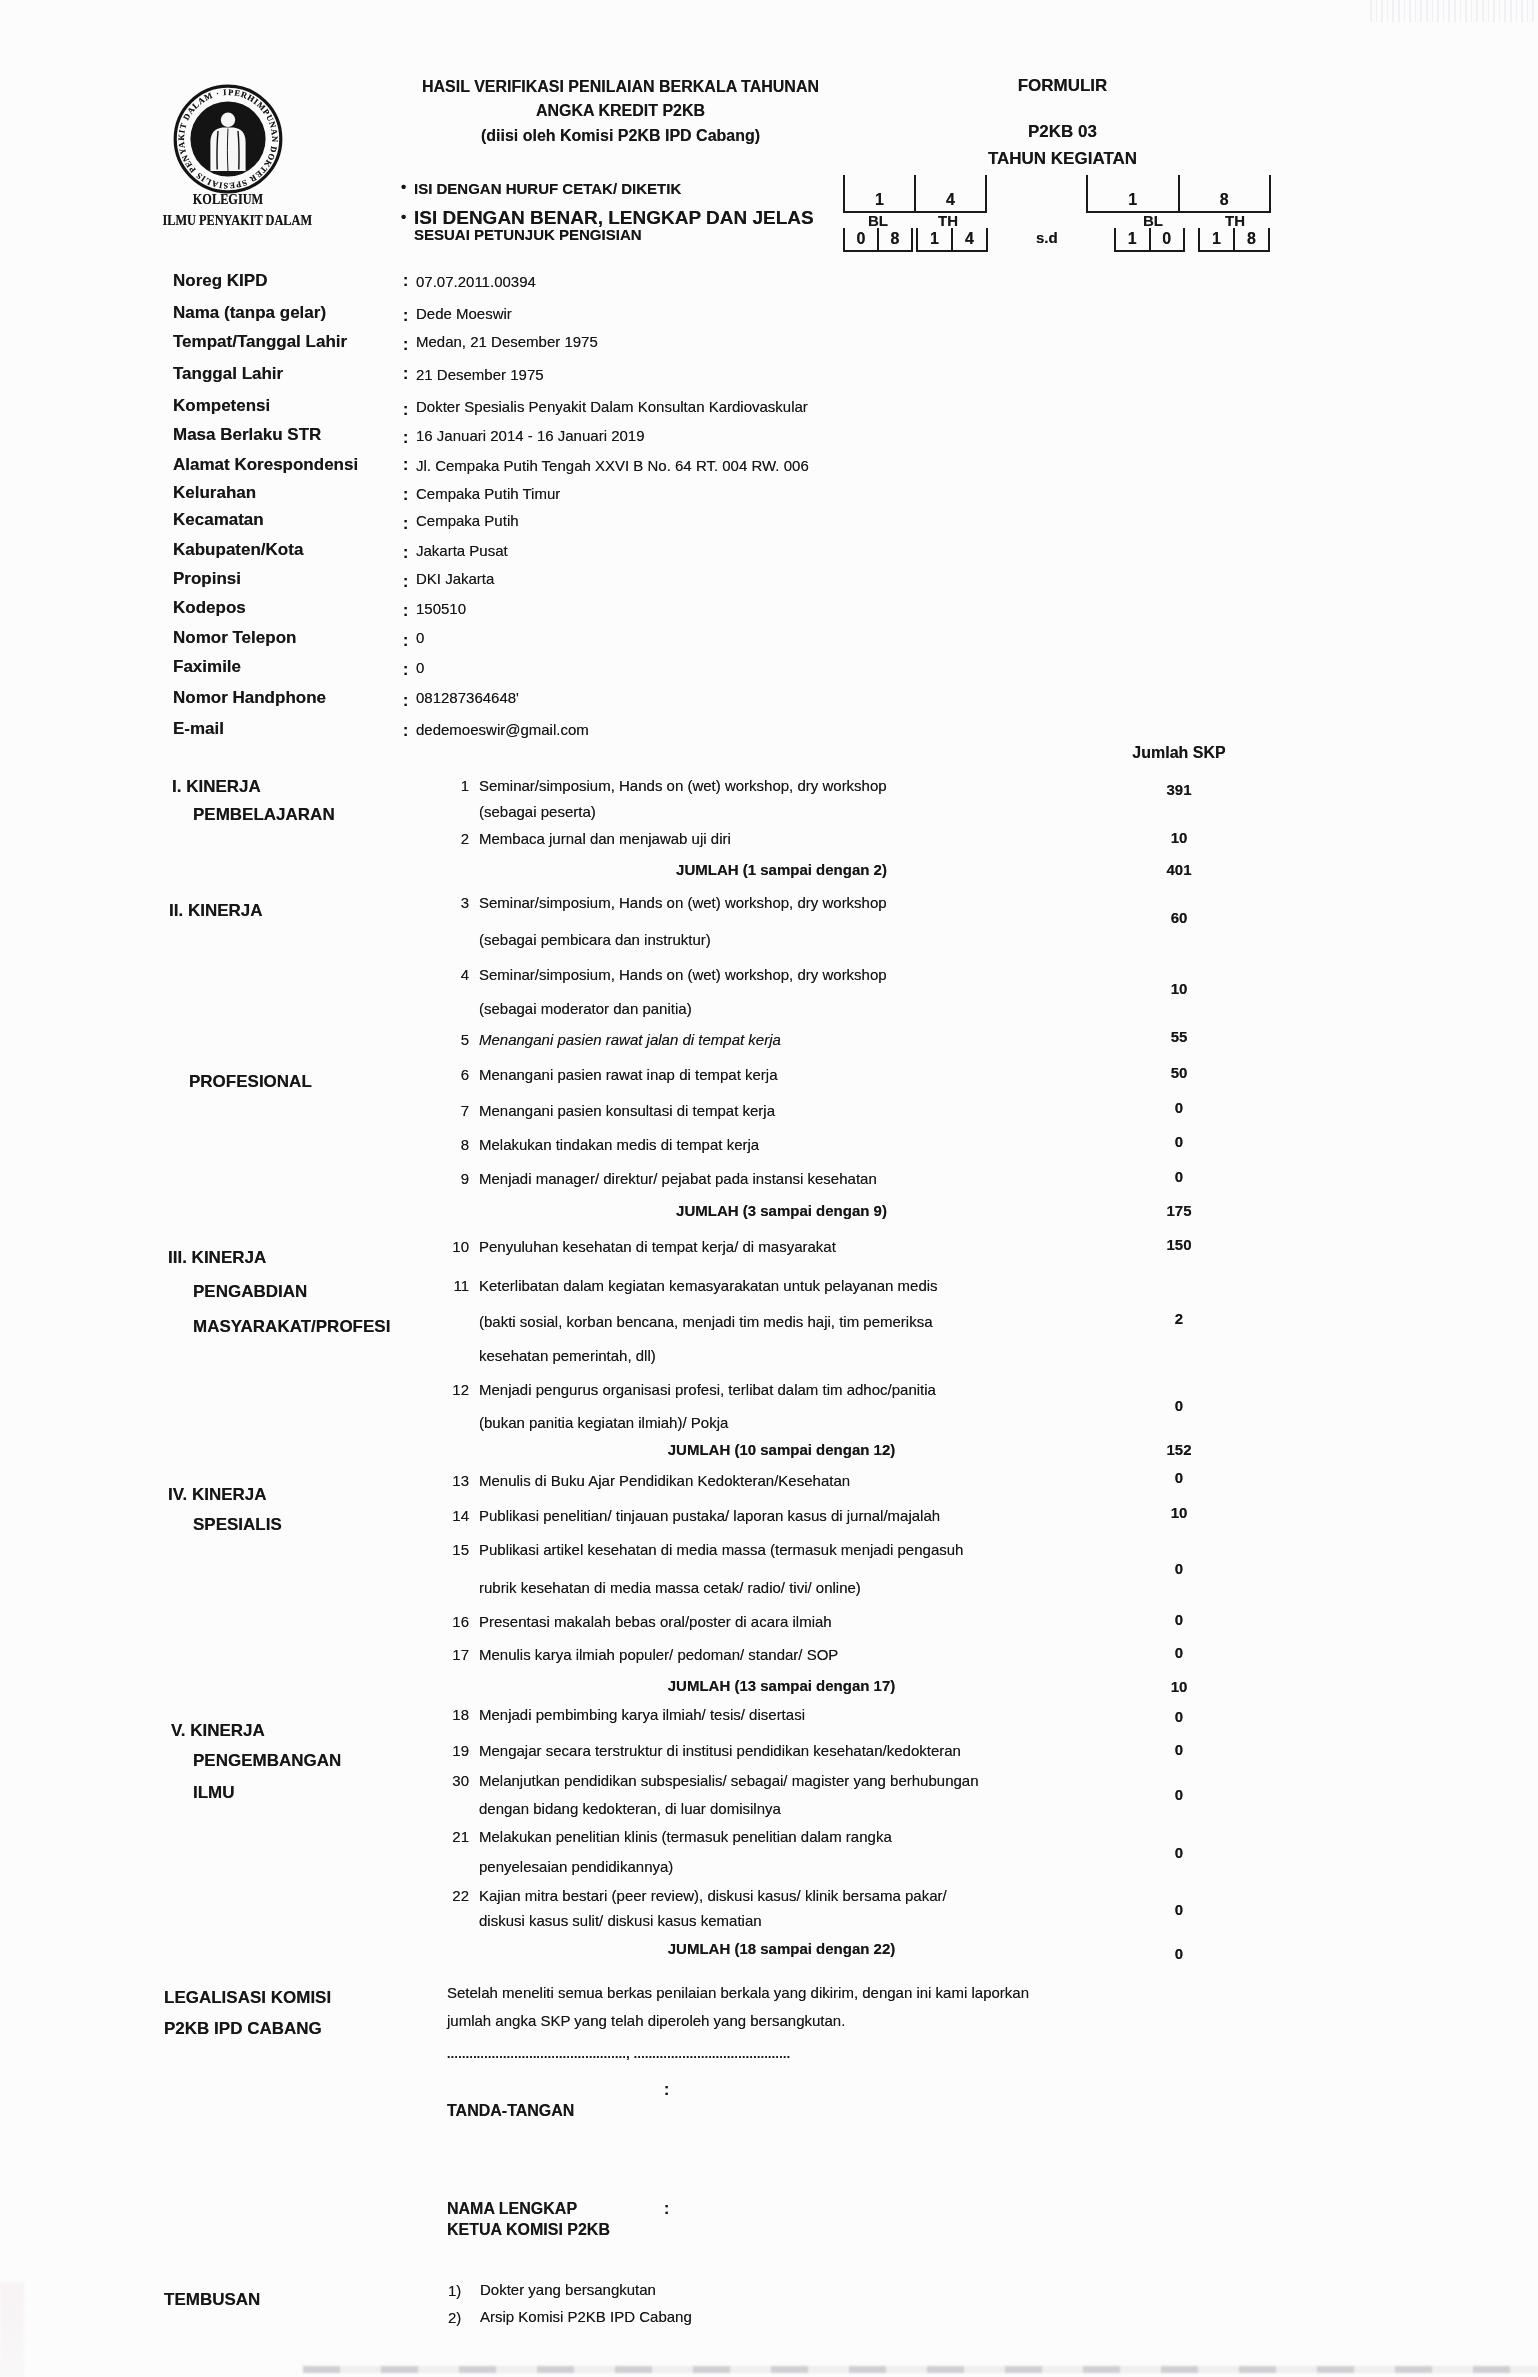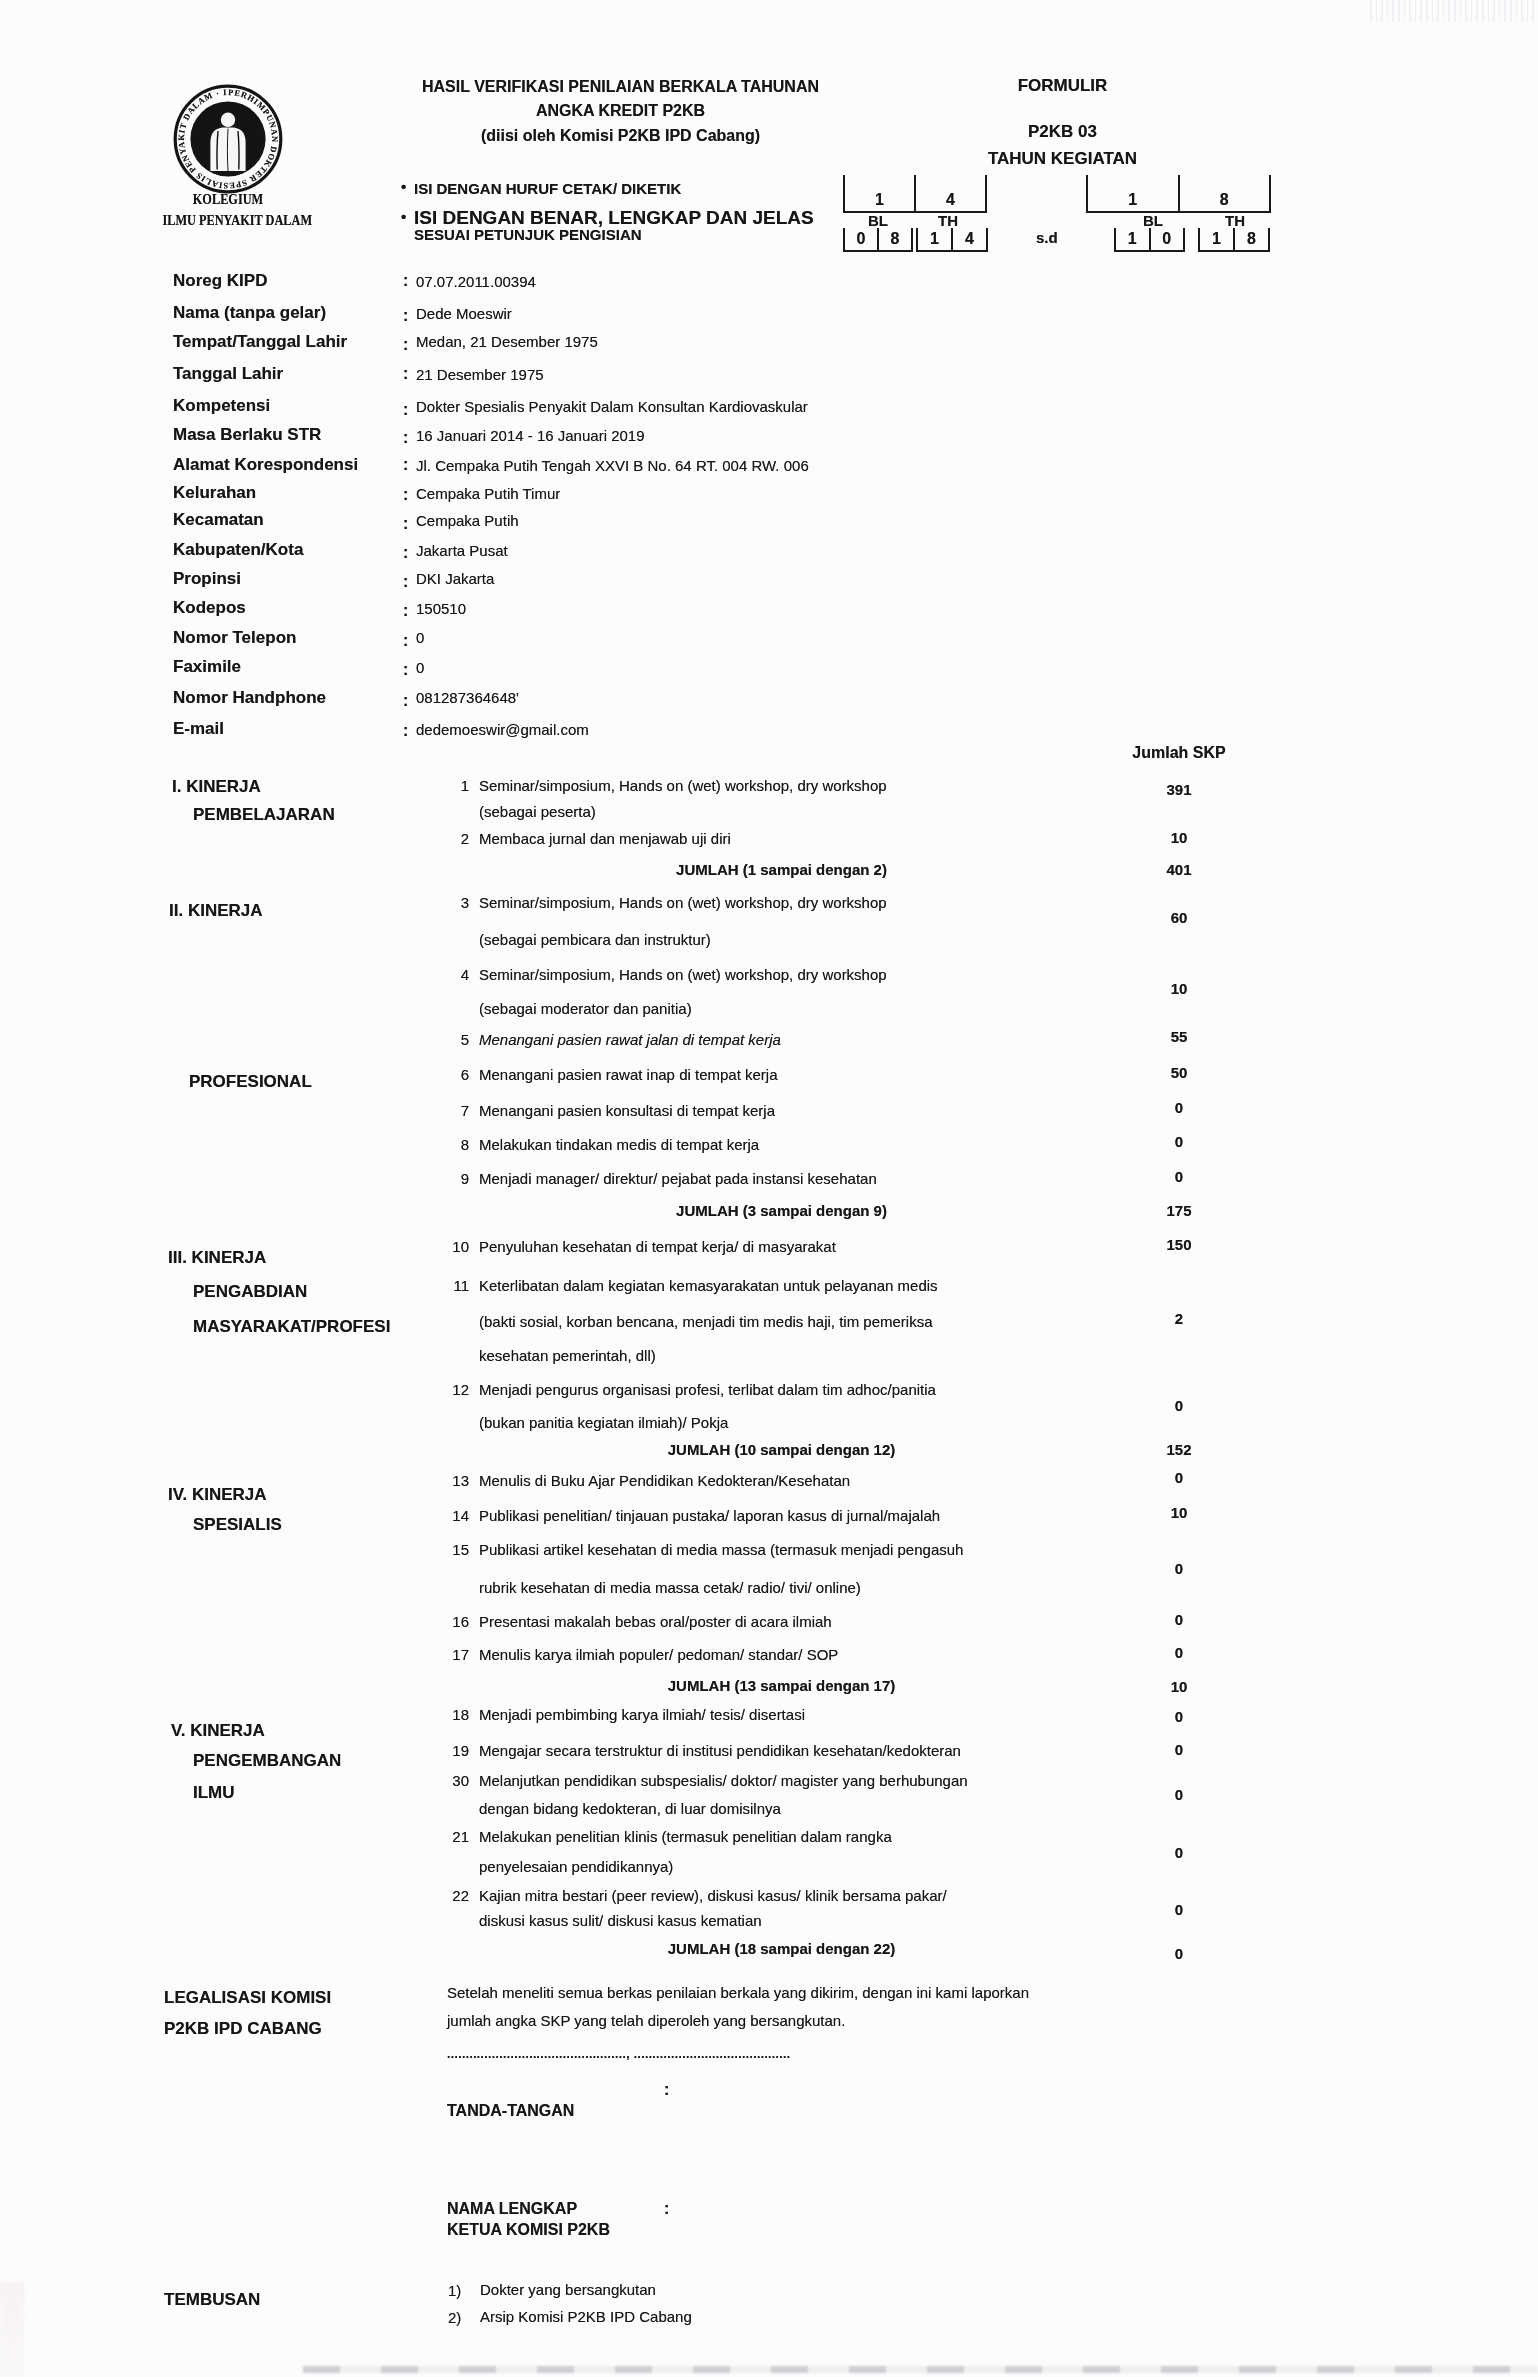"Melanjutkan pendidikan subspesialis/" div.t { text: doktor/ -> sebagai/ }
